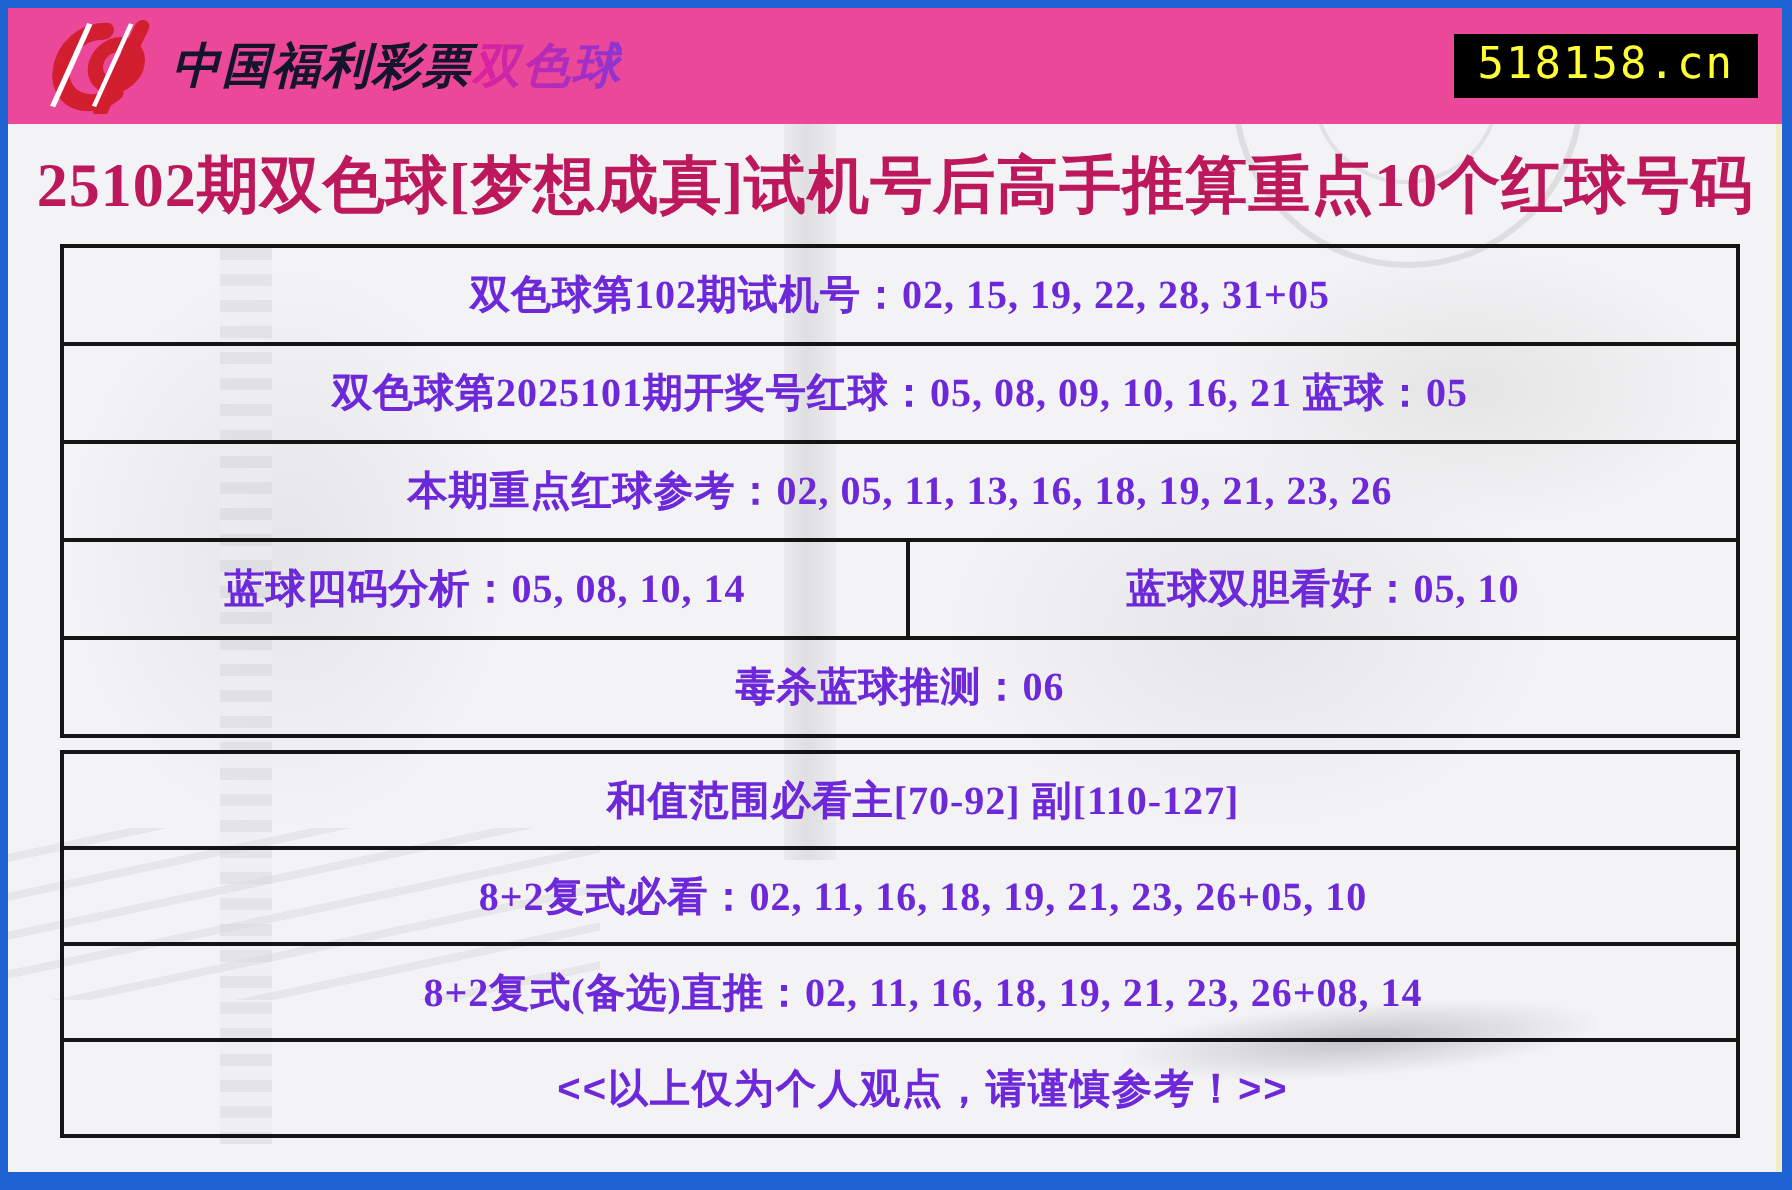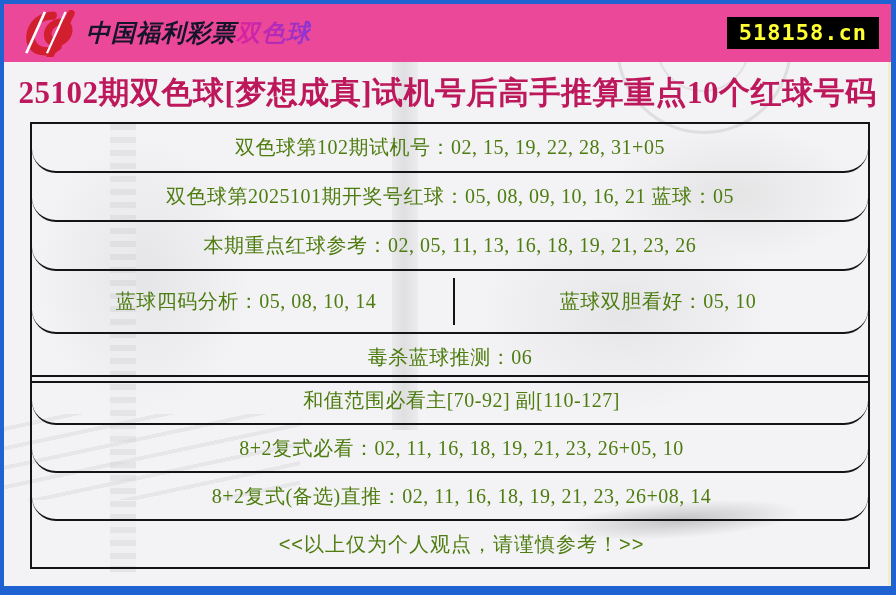"518158.cn" .badge { font-weight: bold -> normal }
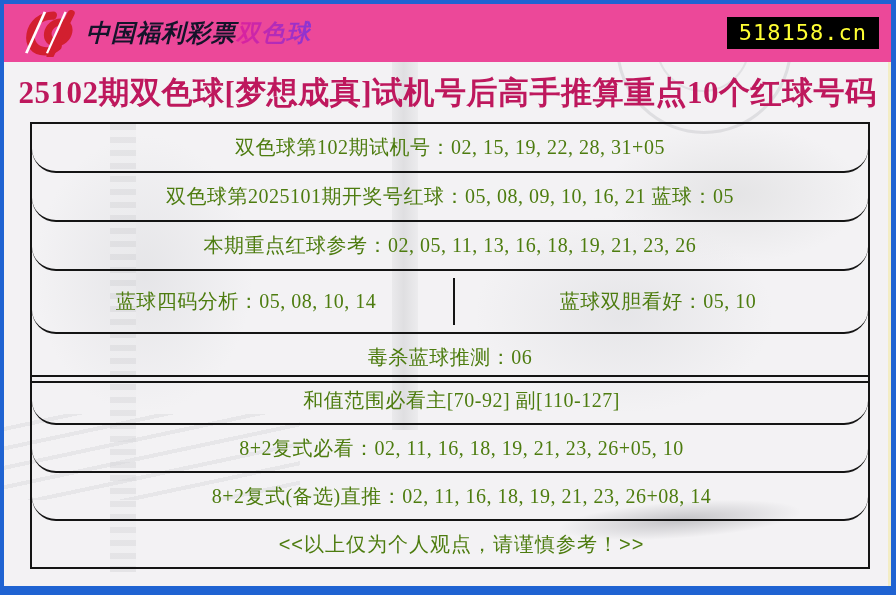"双色球第102期试机号：02, 15, 19, 22, 28," .row { border-radius: 24px -> none; color: #4d7c0f -> #6d28d9; font-weight: normal -> bold }
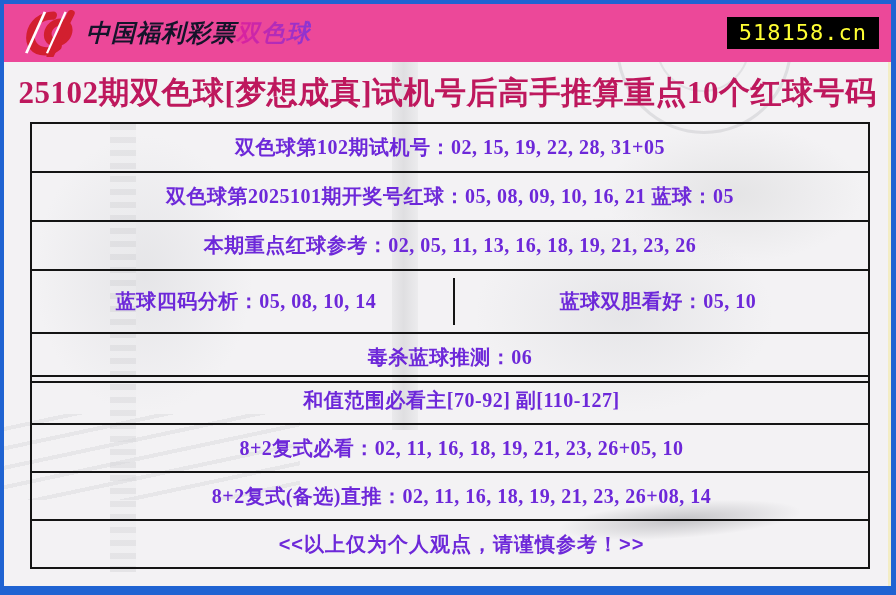"蓝球四码分析：05, 08, 10, 14" .row.split { padding: 7px -> 0 }
